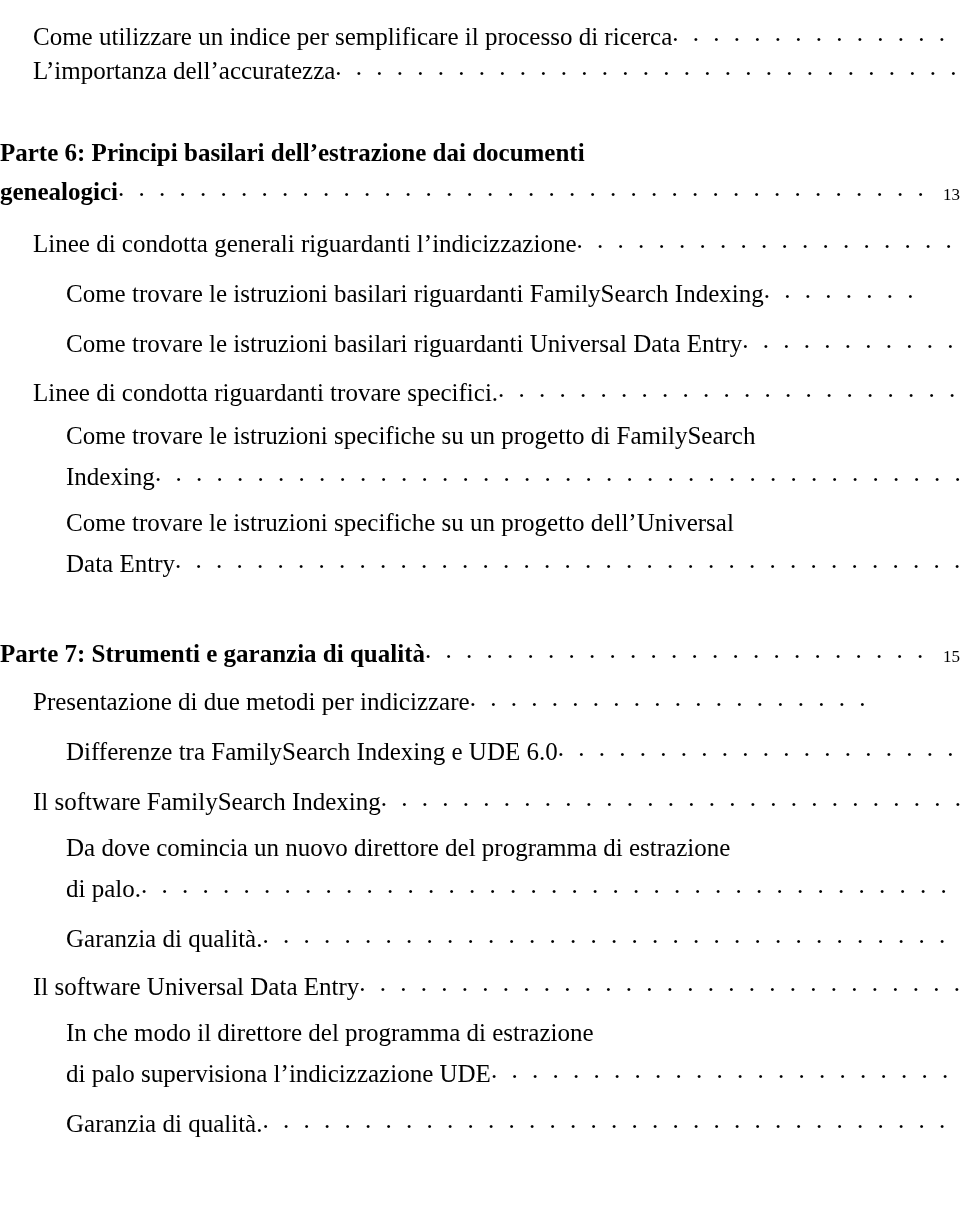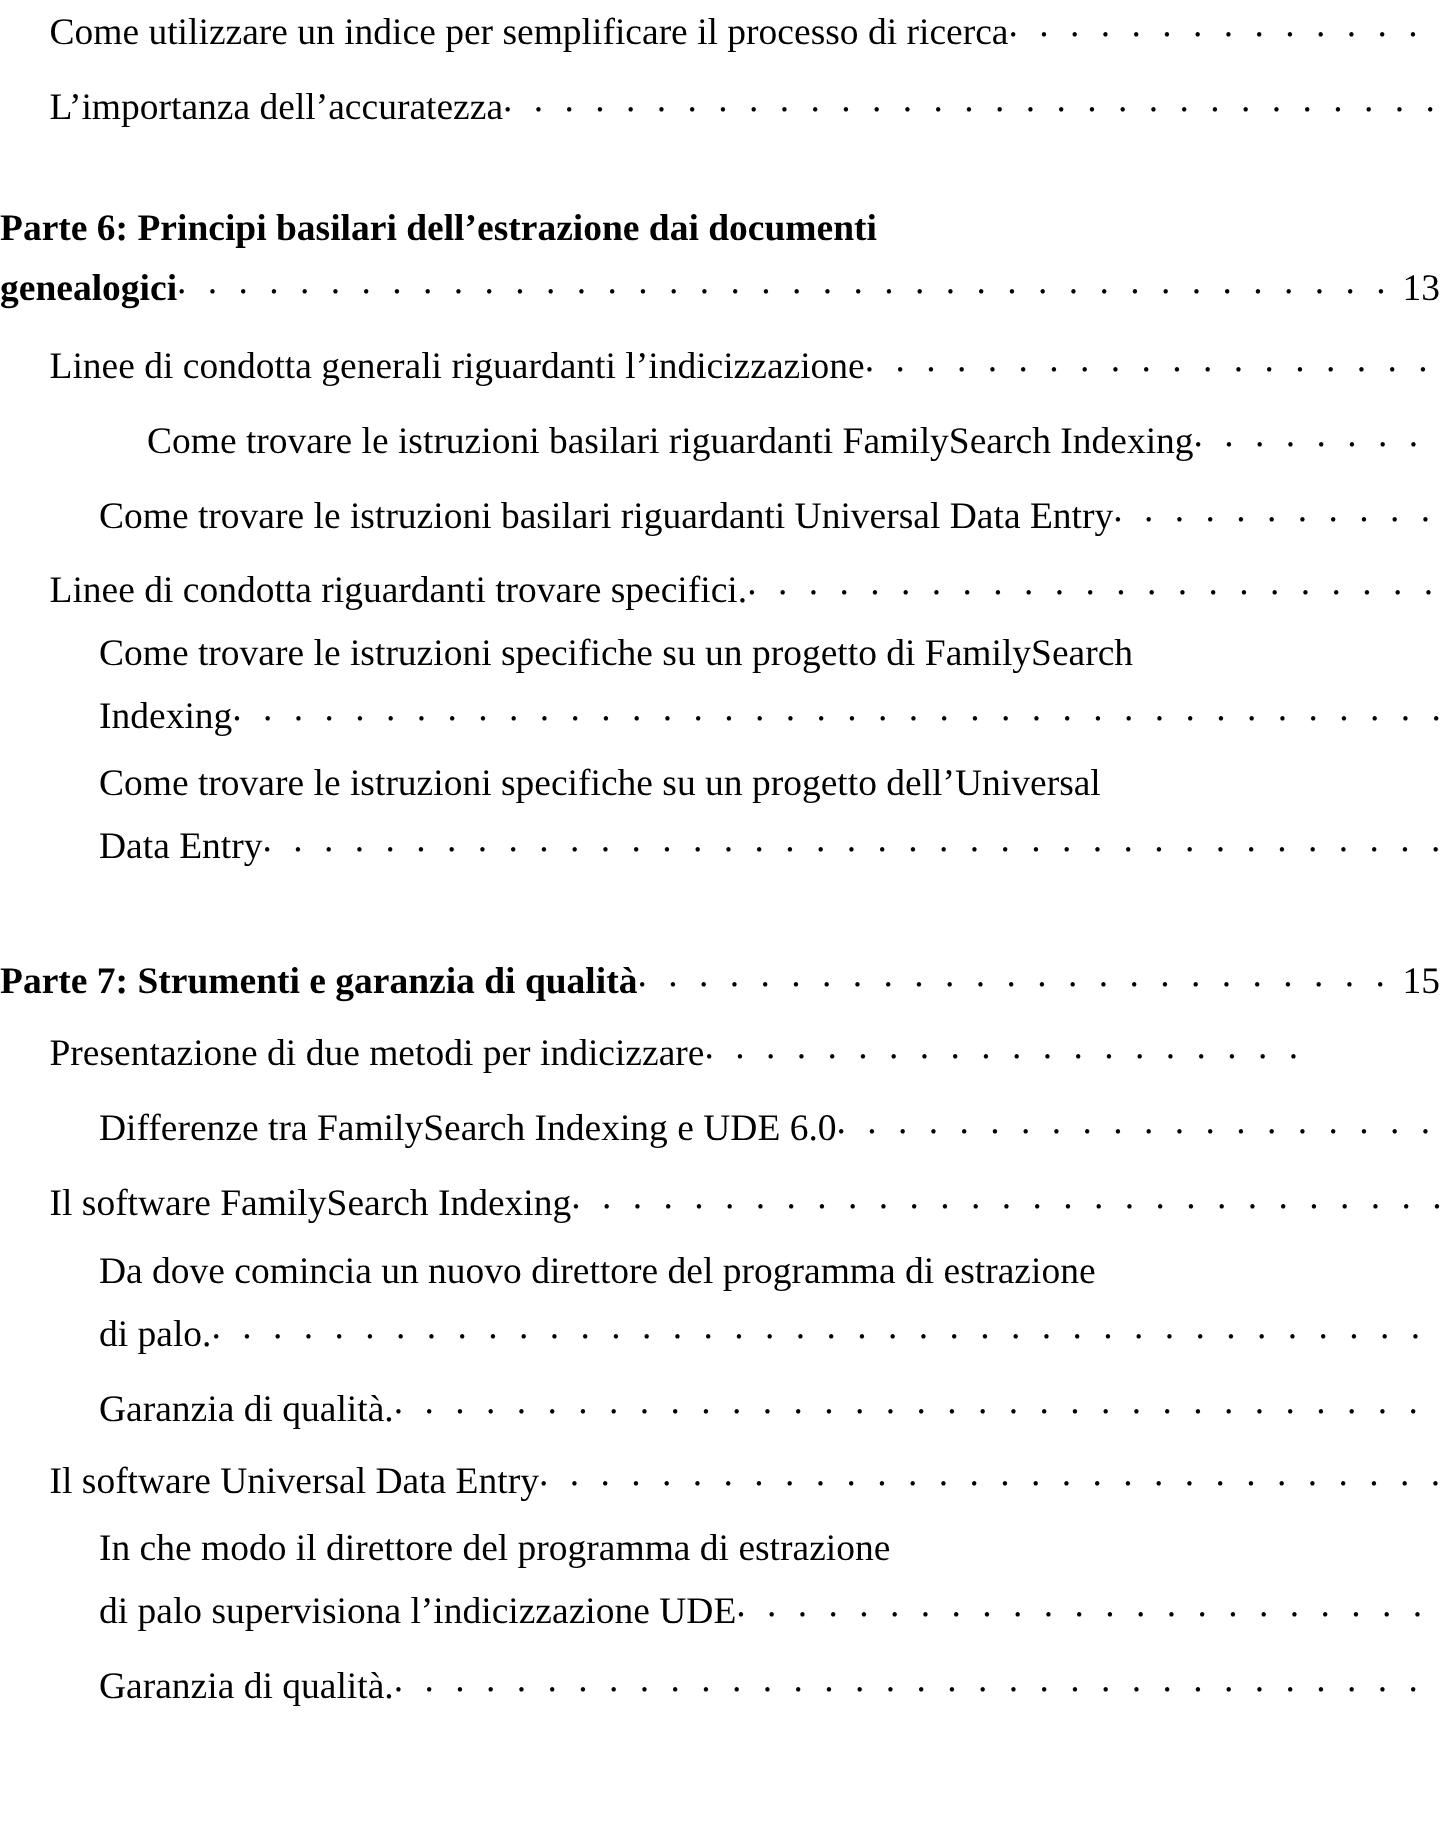"Come utilizzare un indice per" div.block { top: 4px -> 20px }
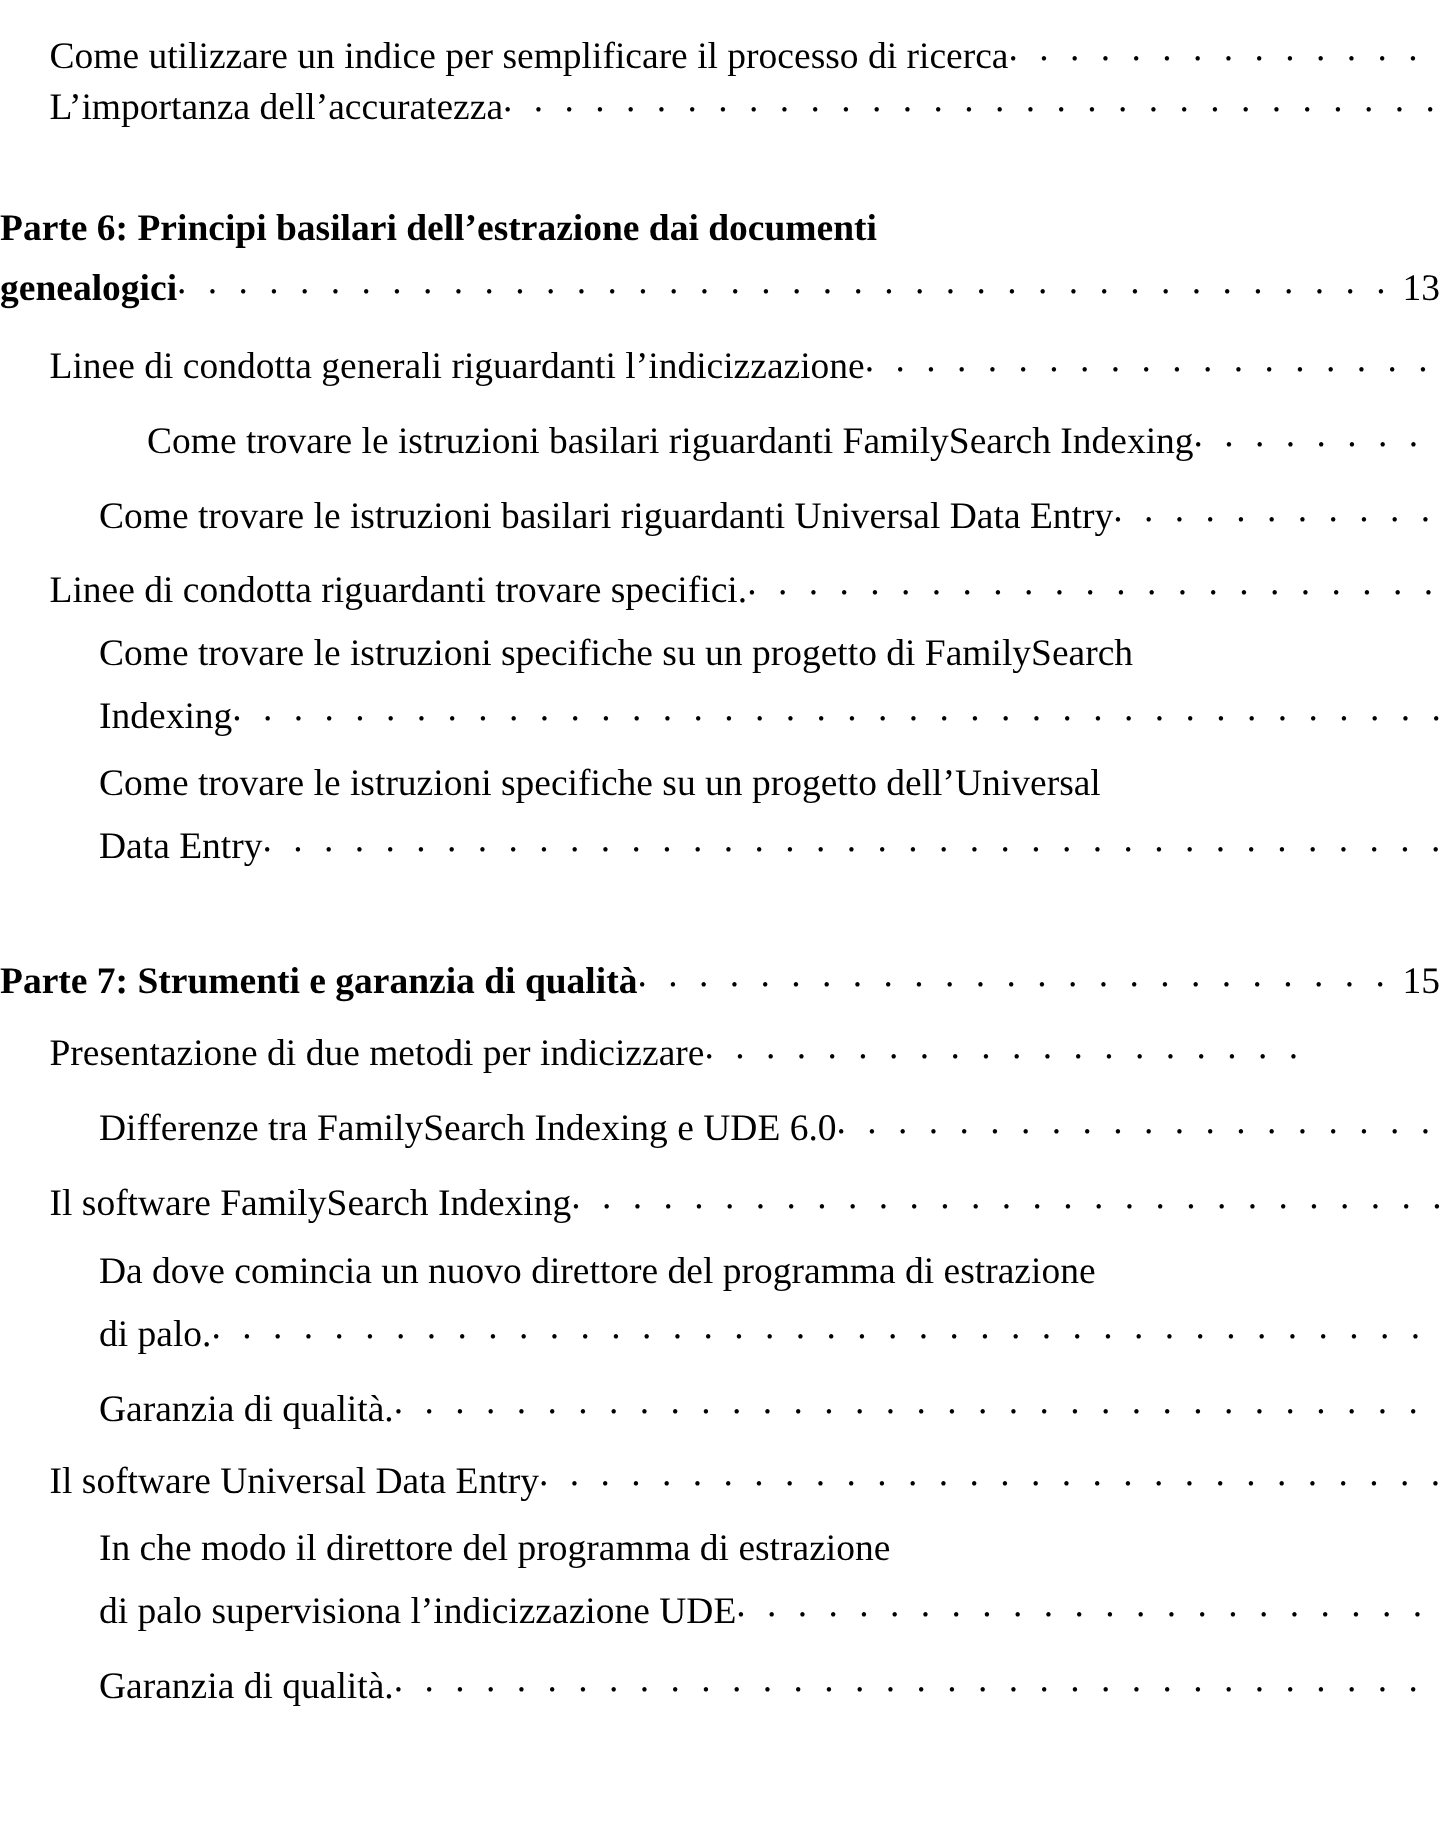"13" .lvl0 .pageno { font-size: 25px -> 17px }
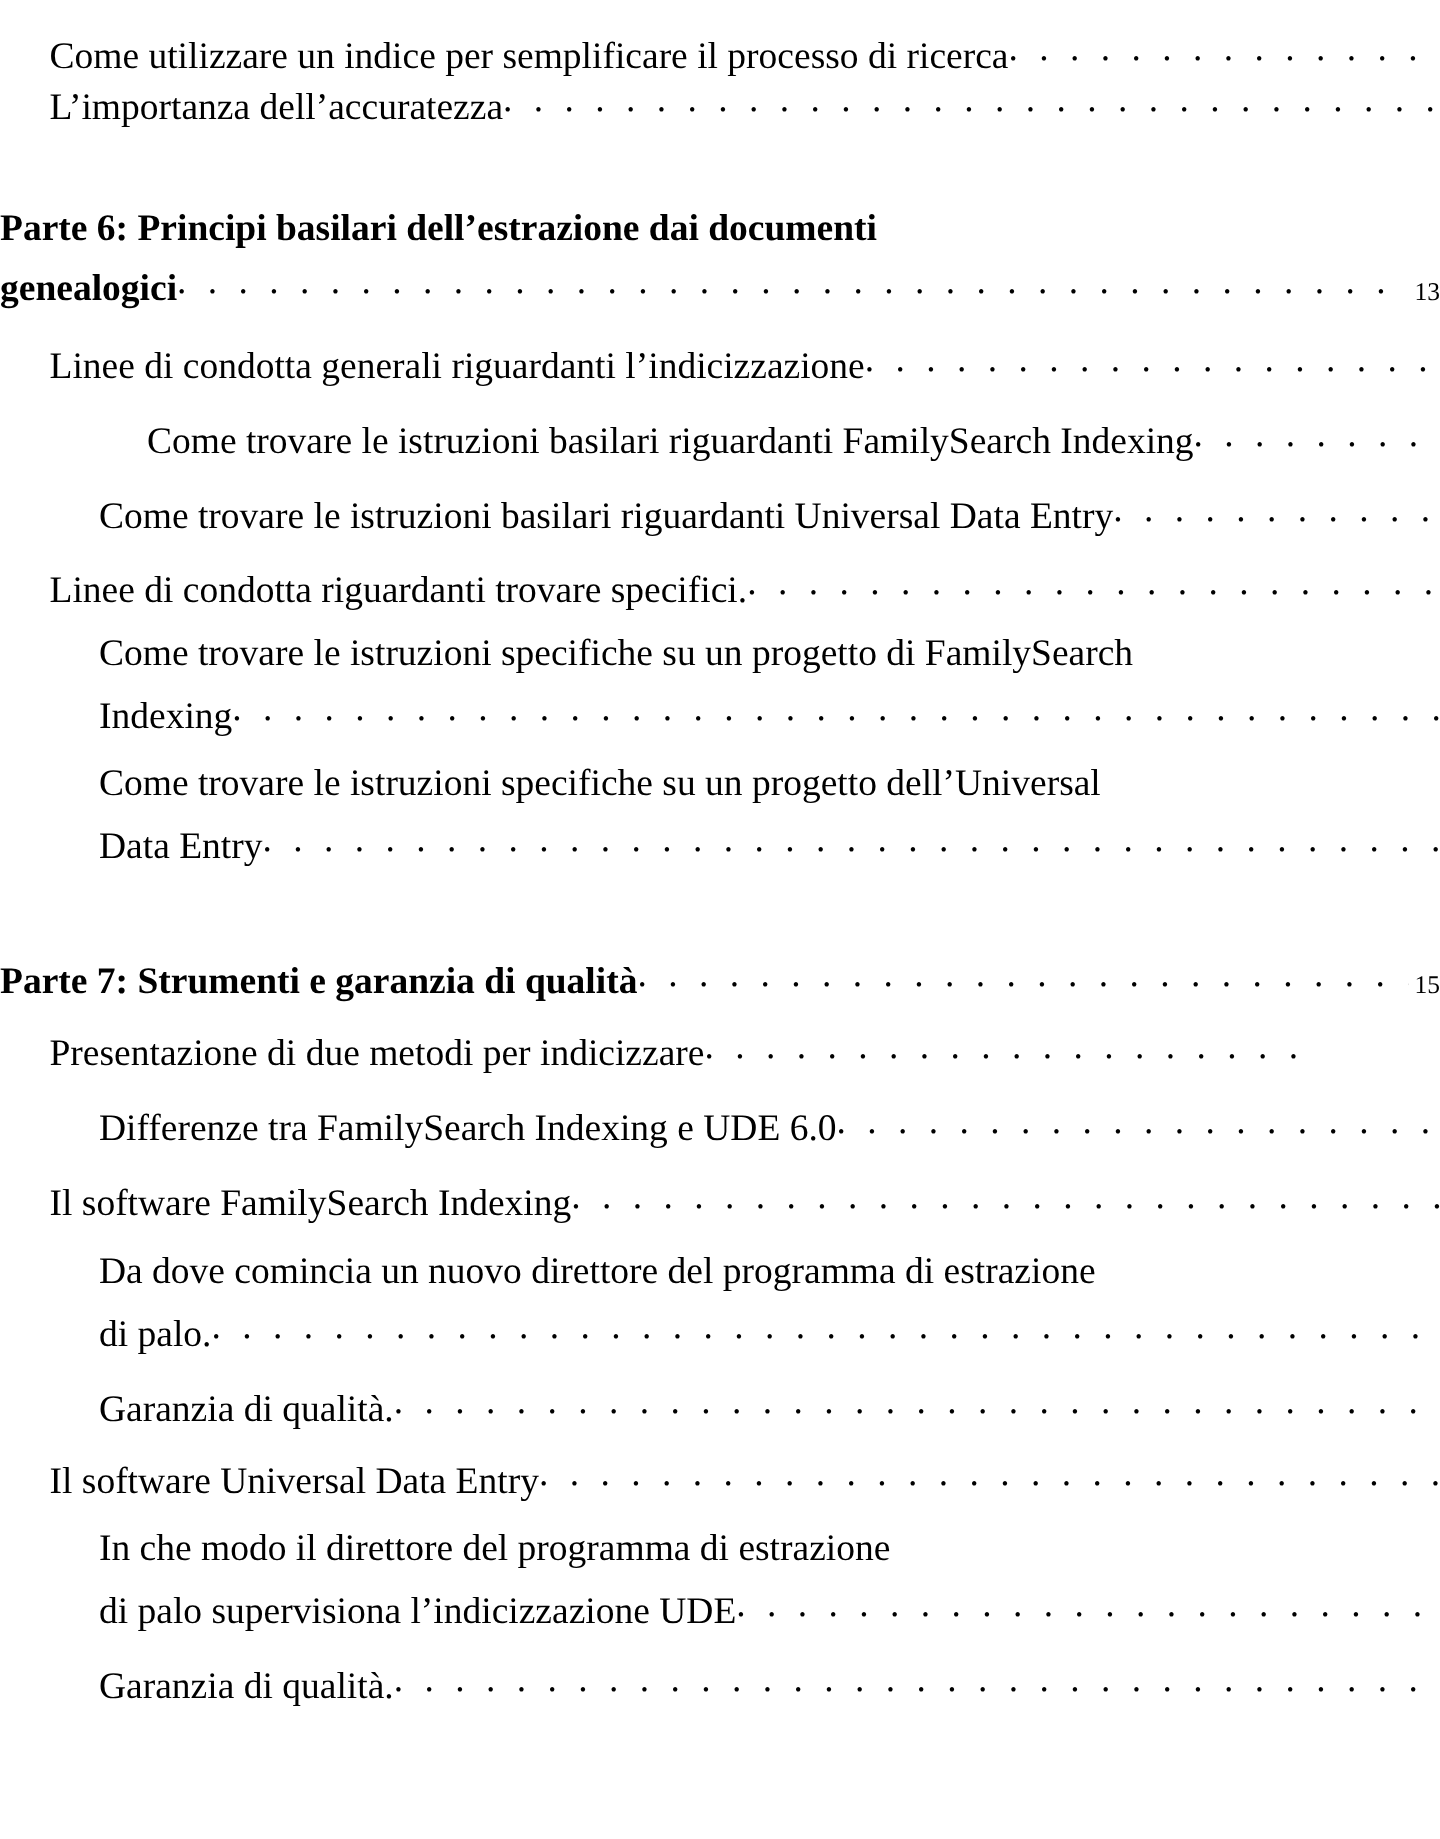"Come trovare le istruzioni basilari riguardanti FamilySearch" div.block { margin-left: 32px -> none }
